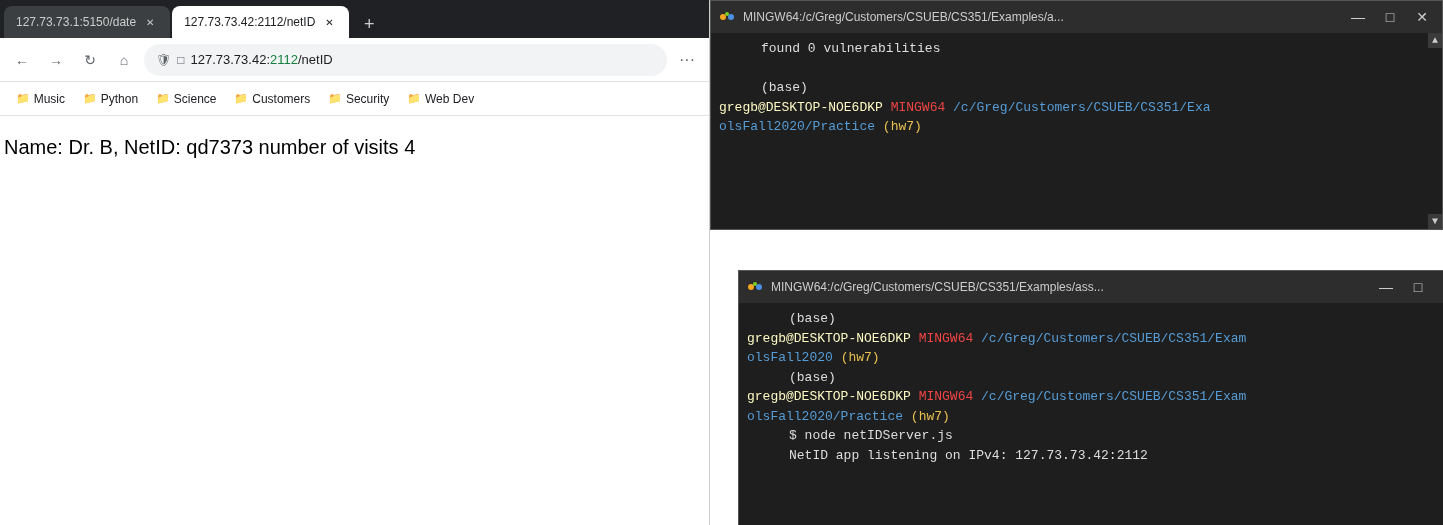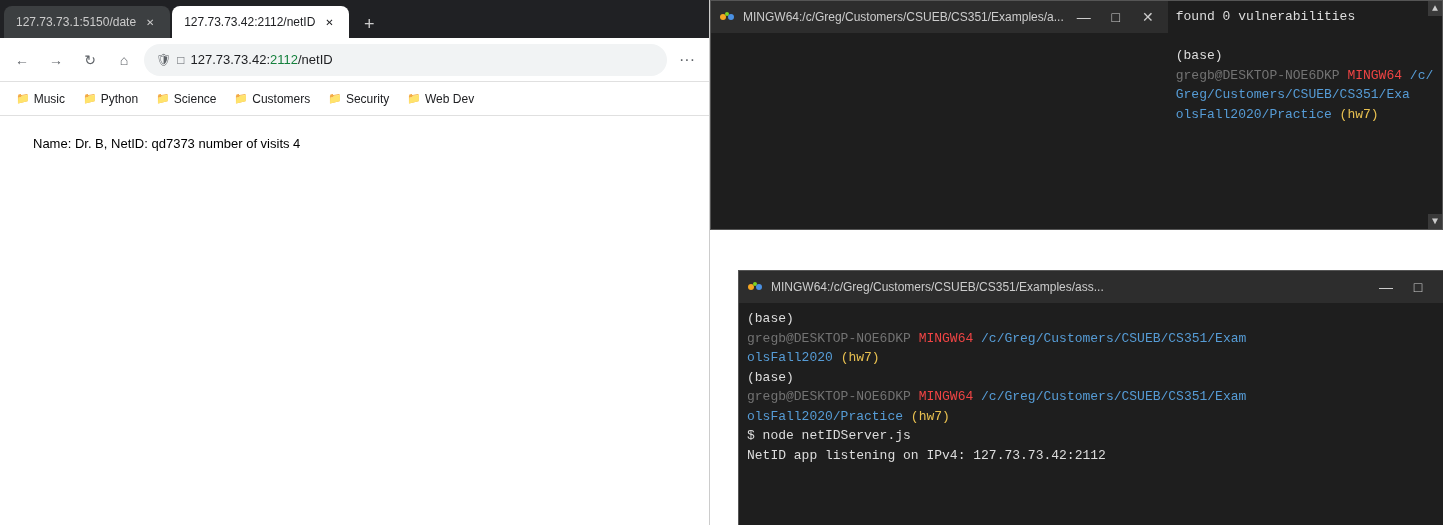"MINGW64:/c/Greg/Customers/CSUEB/CS351/Examples/a..." .terminal-top { flex-direction: row -> column }
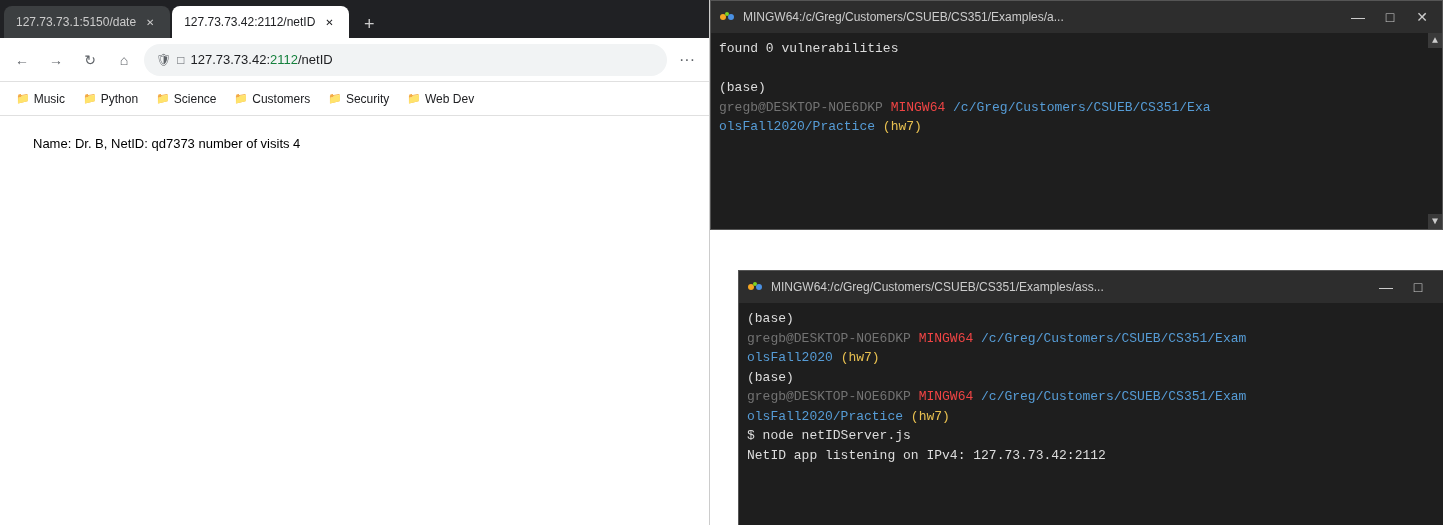"found 0 vulnerabilities" .t-white { margin-left: none -> 42px }
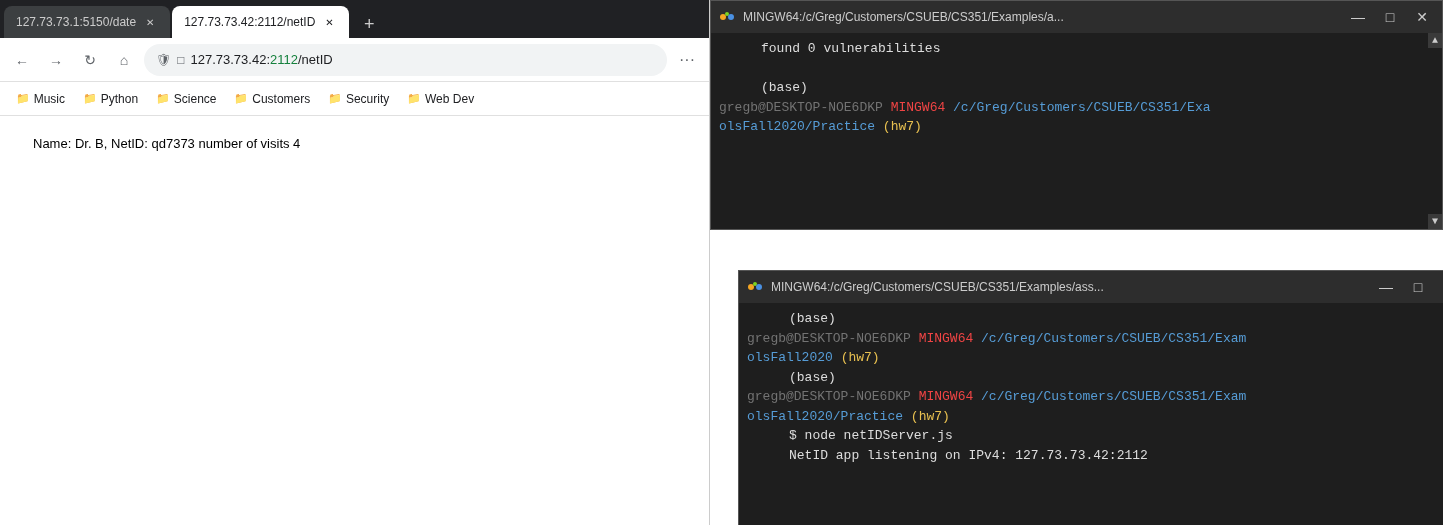"gregb@DESKTOP-NOE6DKP" .t-green { color: #737373 -> #fef9c3 }
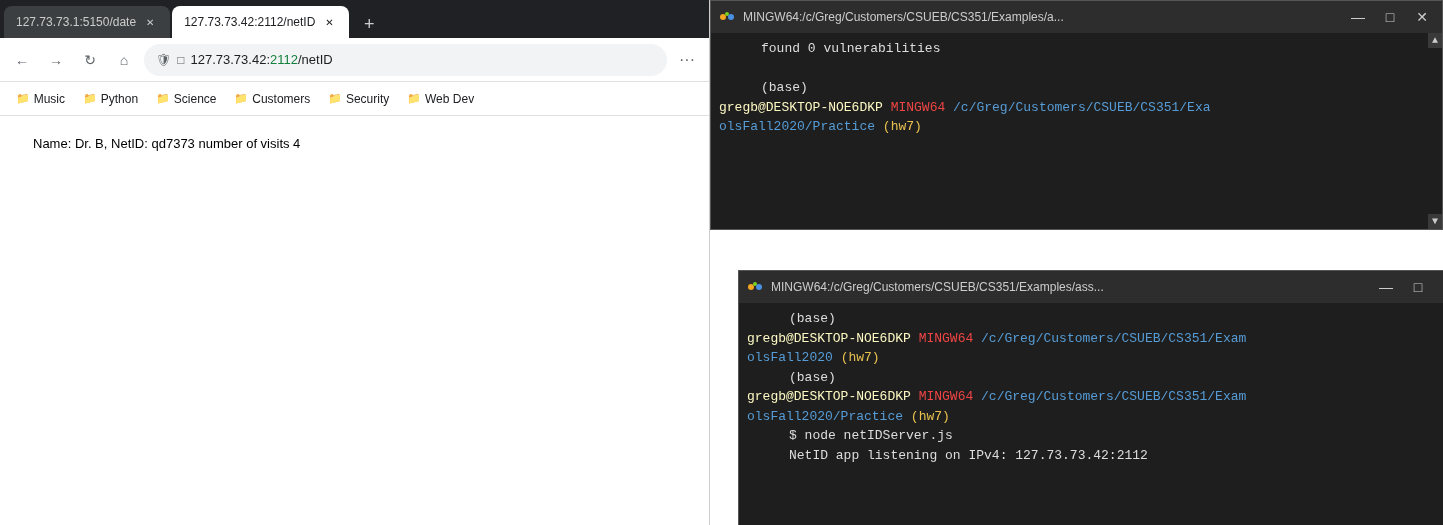"Name: Dr. B, NetID: qd7373" .page-content { font-size: 13px -> 20px; padding: 20px 33px -> 20px 4px }
